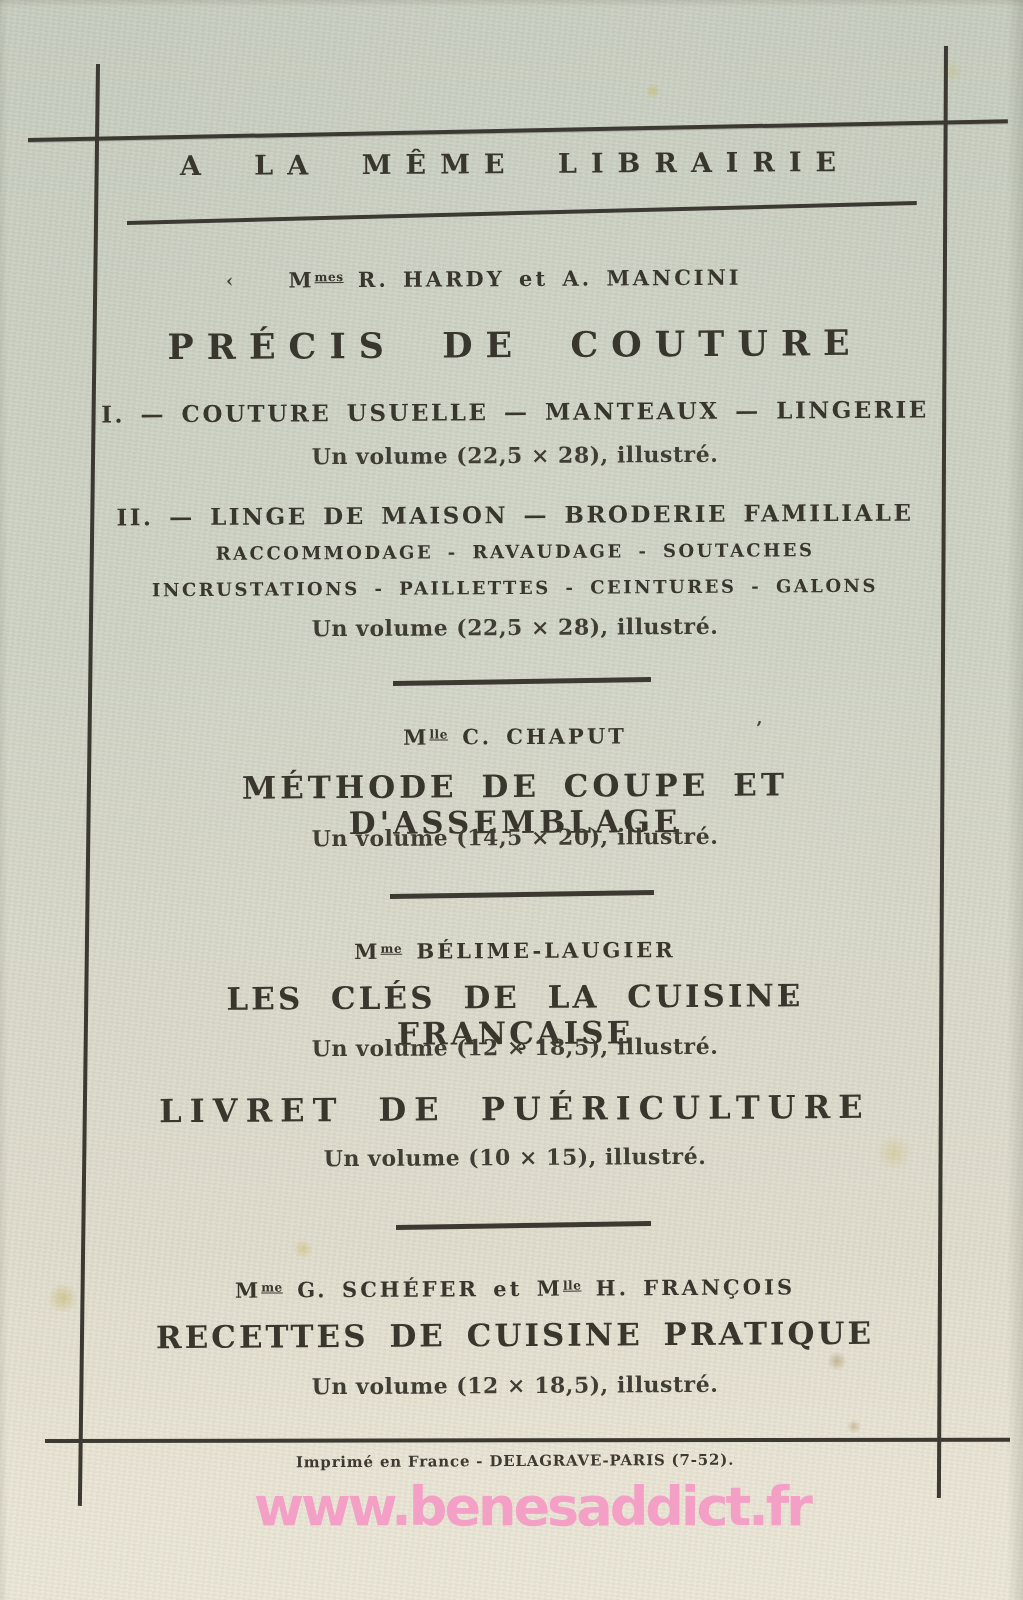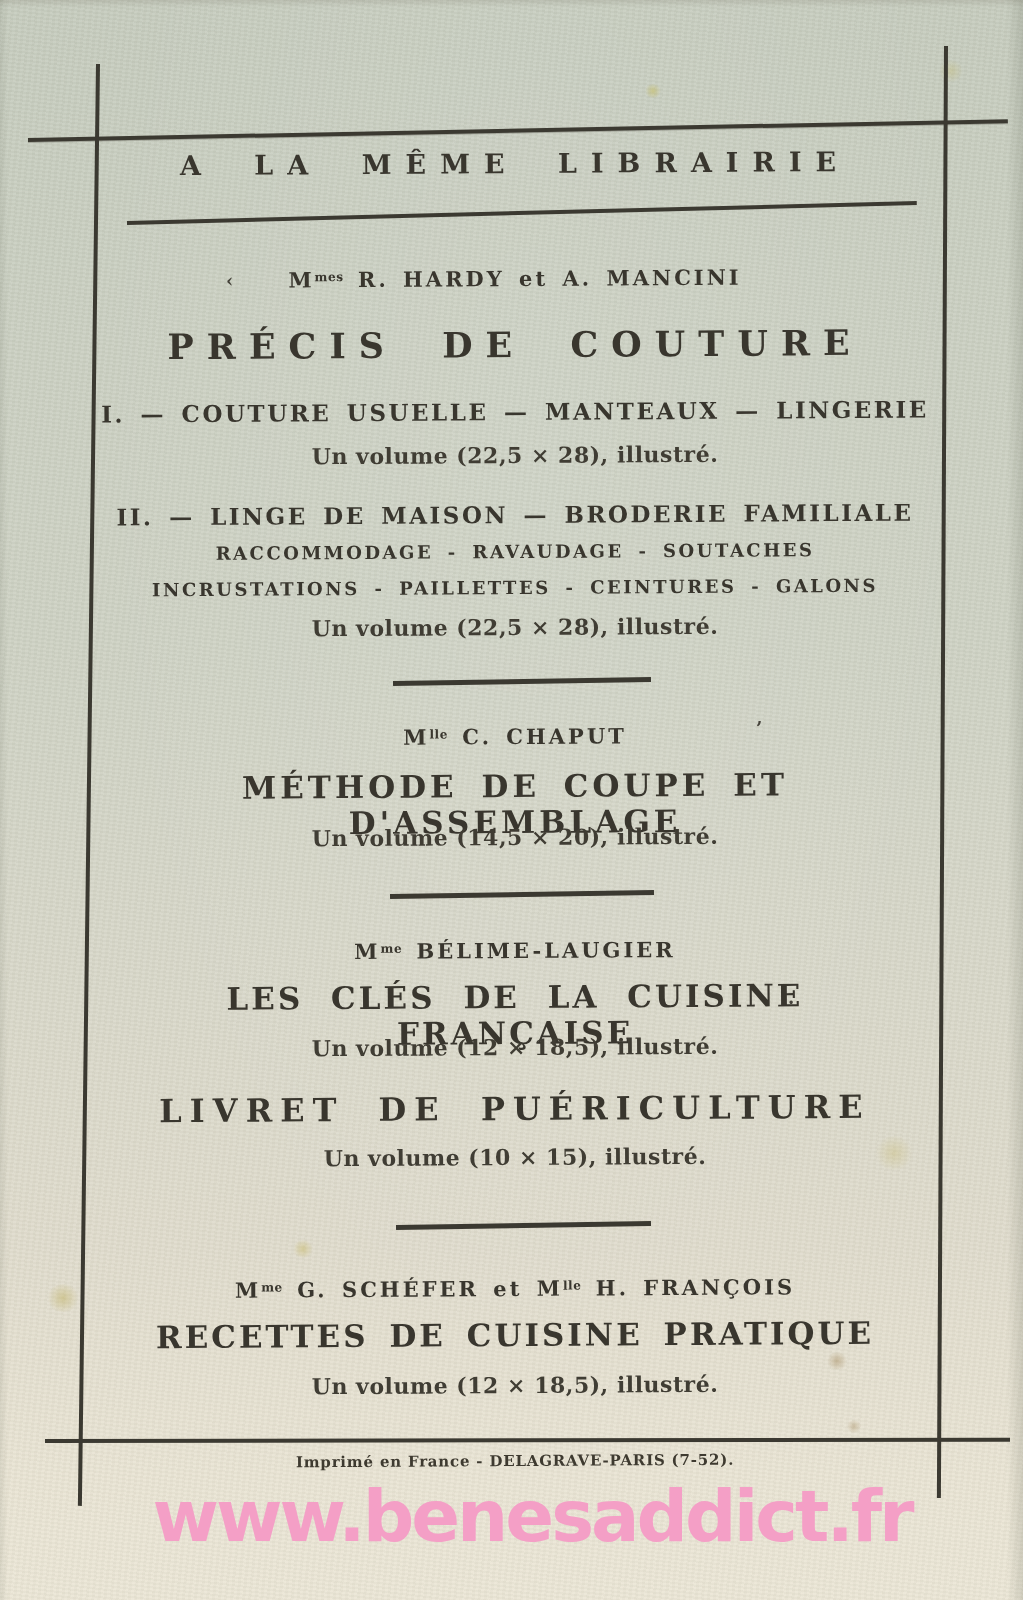"mes" .t-author sup { text-decoration: none -> underline }
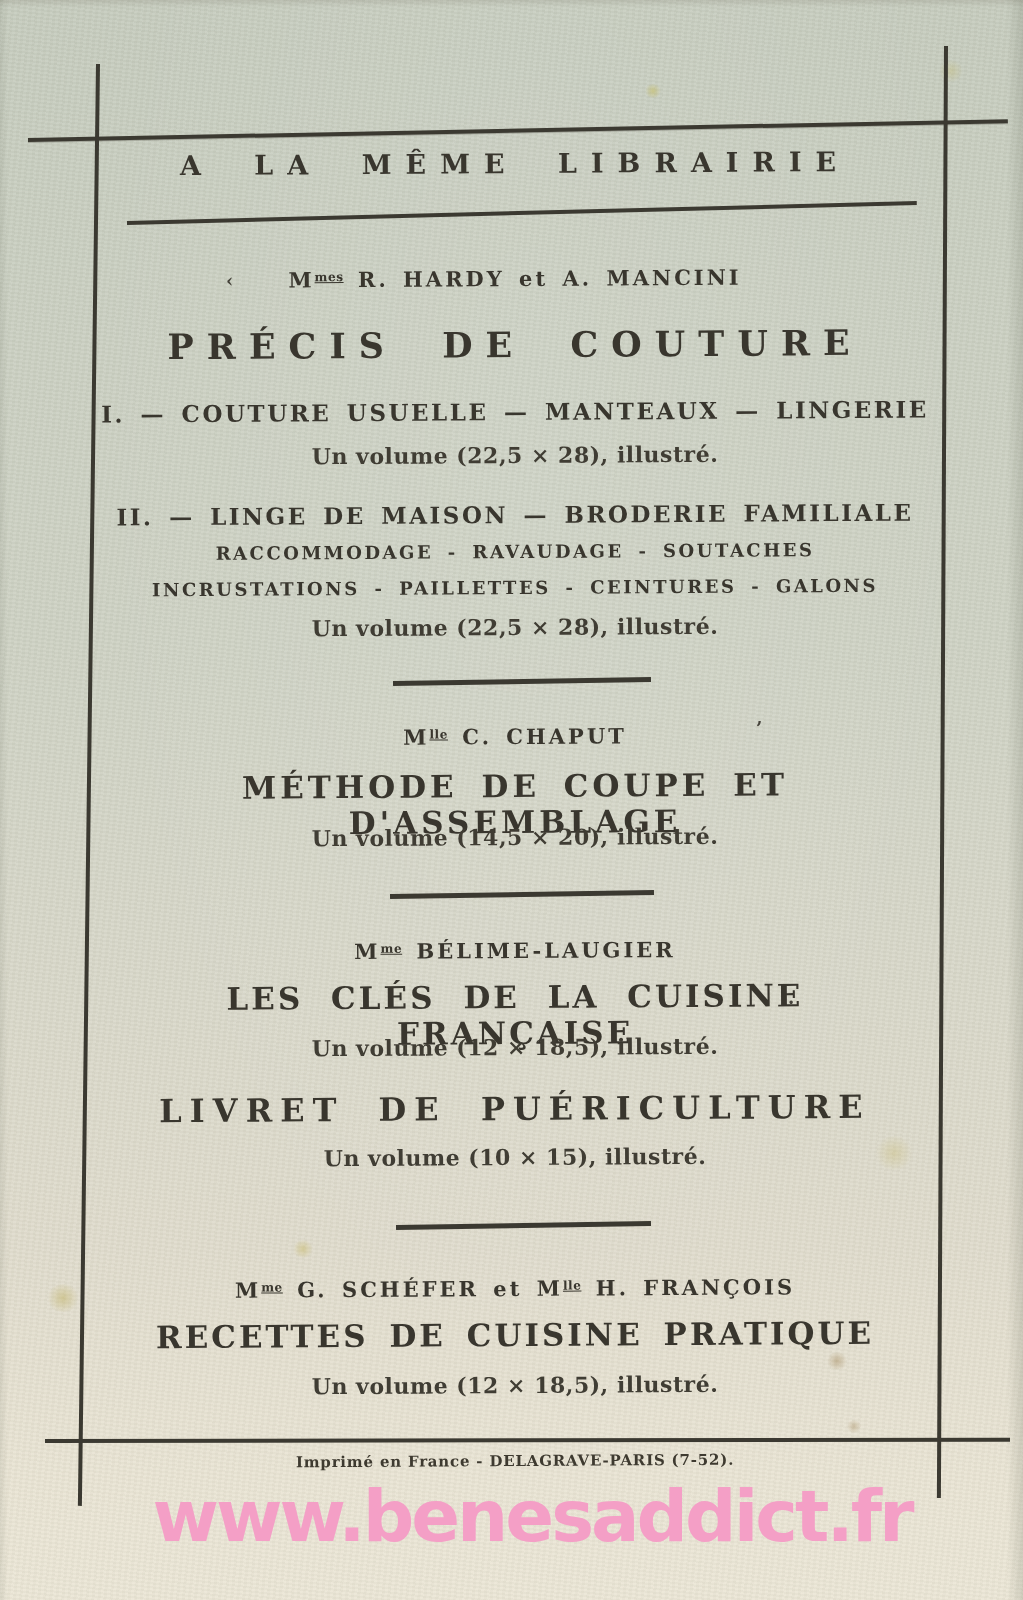"www.benesaddict.fr" .t-watermark { font-size: 72px -> 54px }
